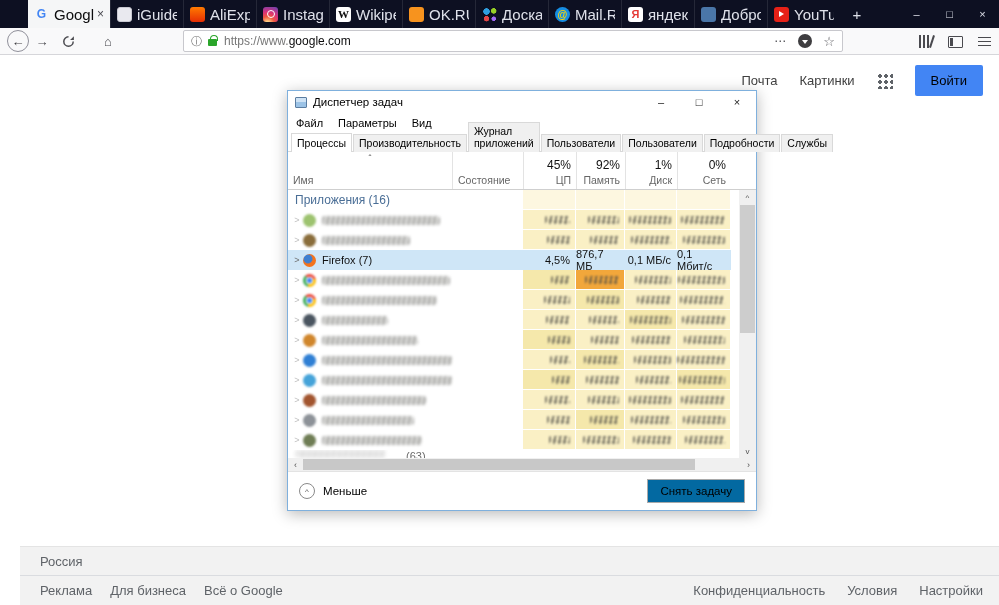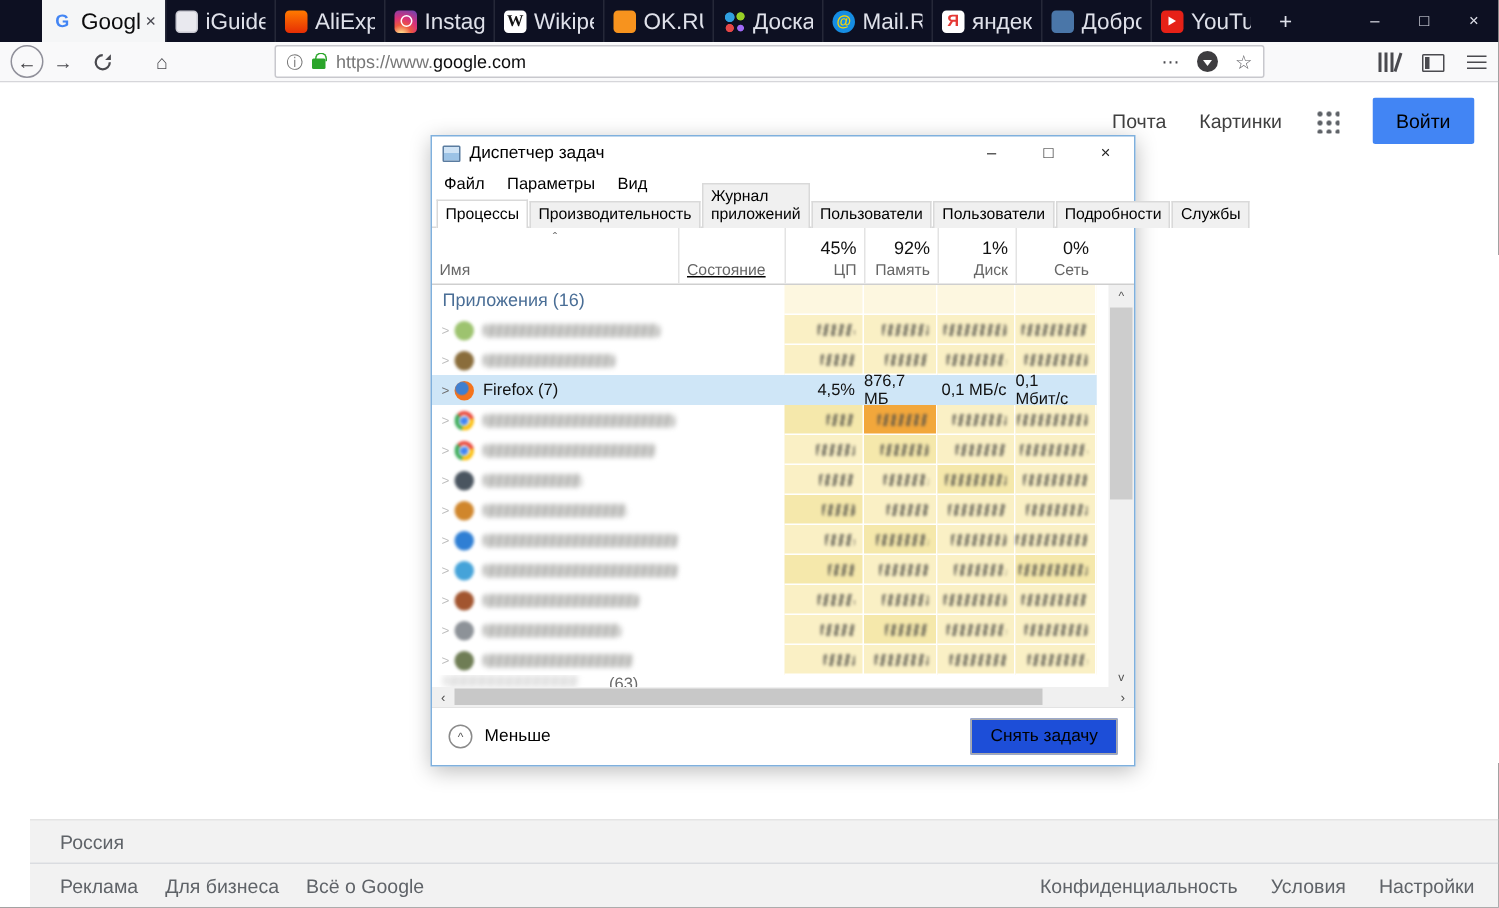"Состояние" .col-status { text-decoration: underline -> none }
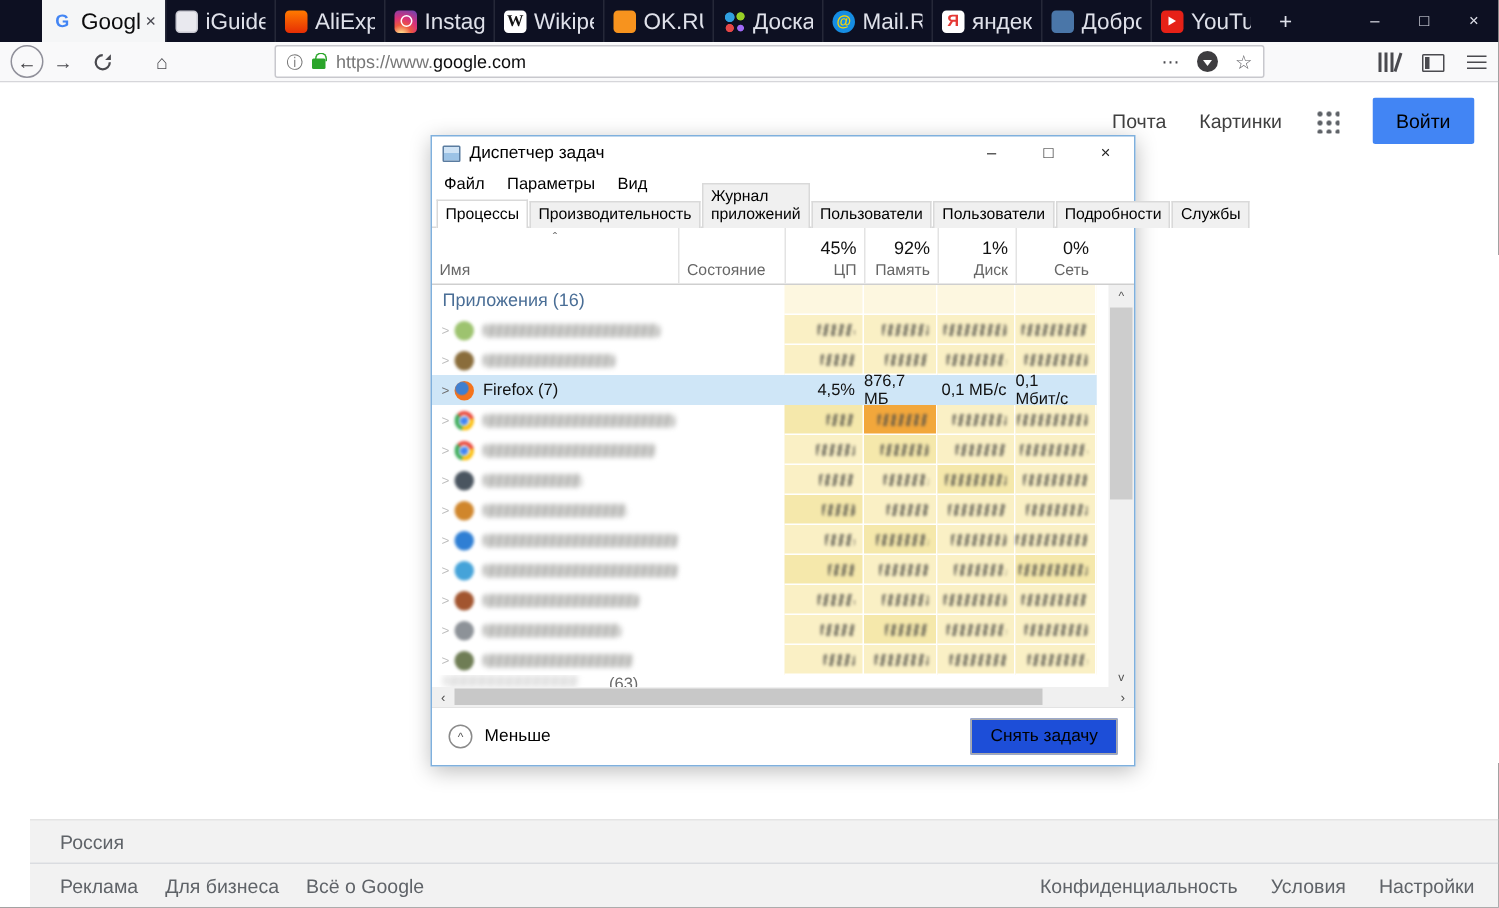"Снять задачу" .endtask-btn { background: #1d4ed8 -> #0369a1 }
